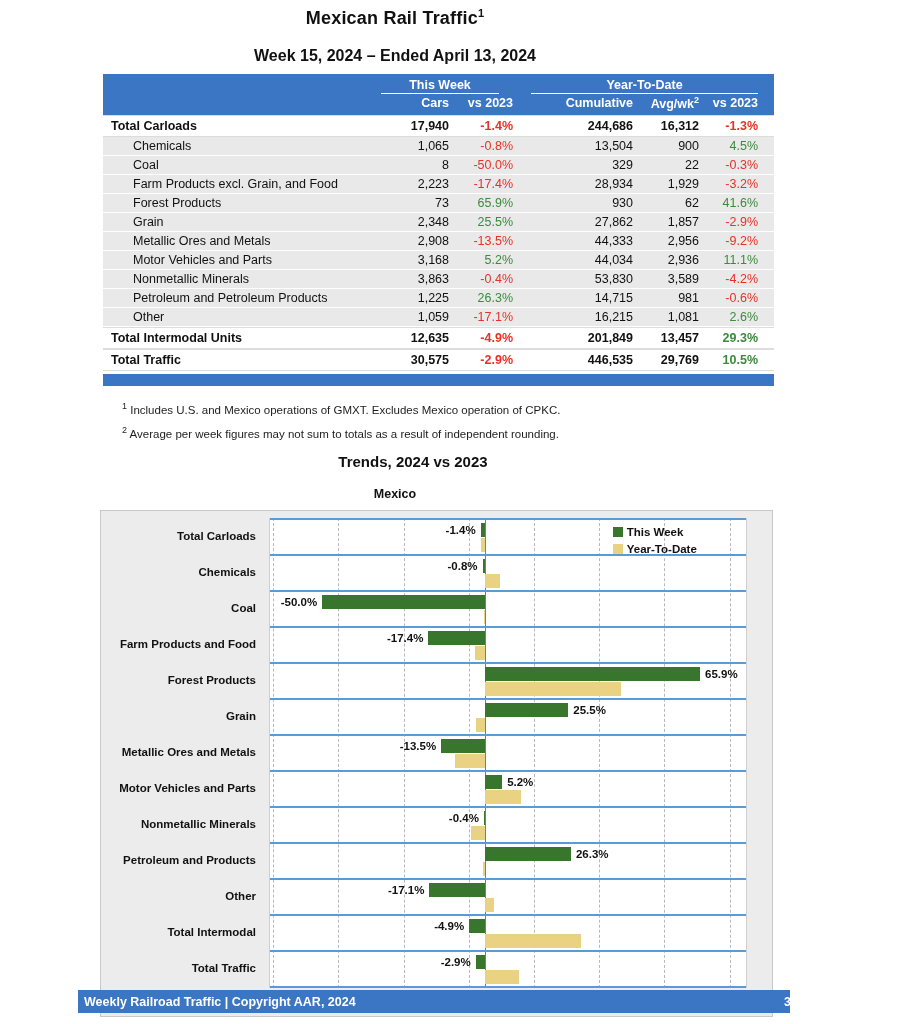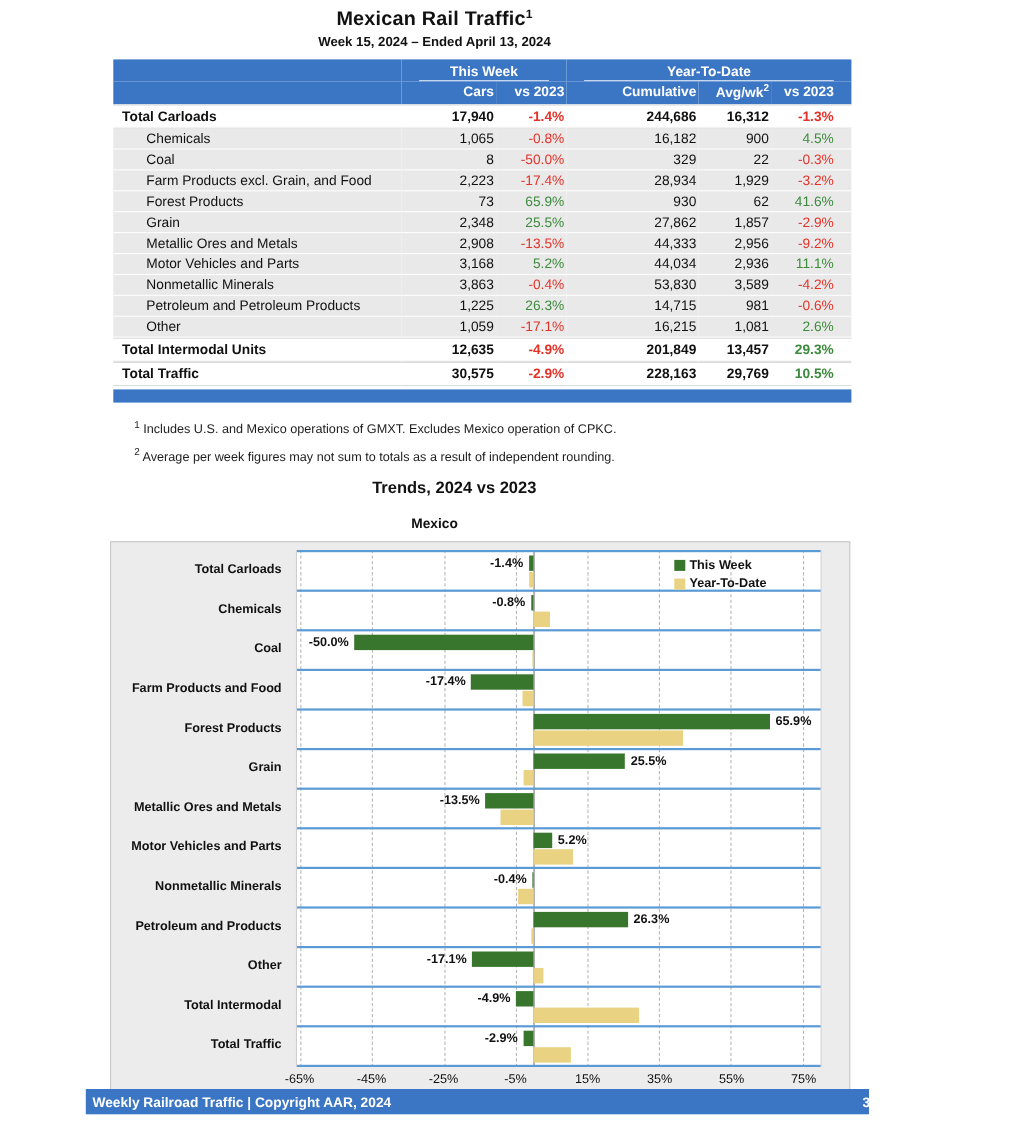"Week 15, 2024 – Ended" .subtitle { font-size: 12px -> 16px; margin-top: 3px -> 18px }
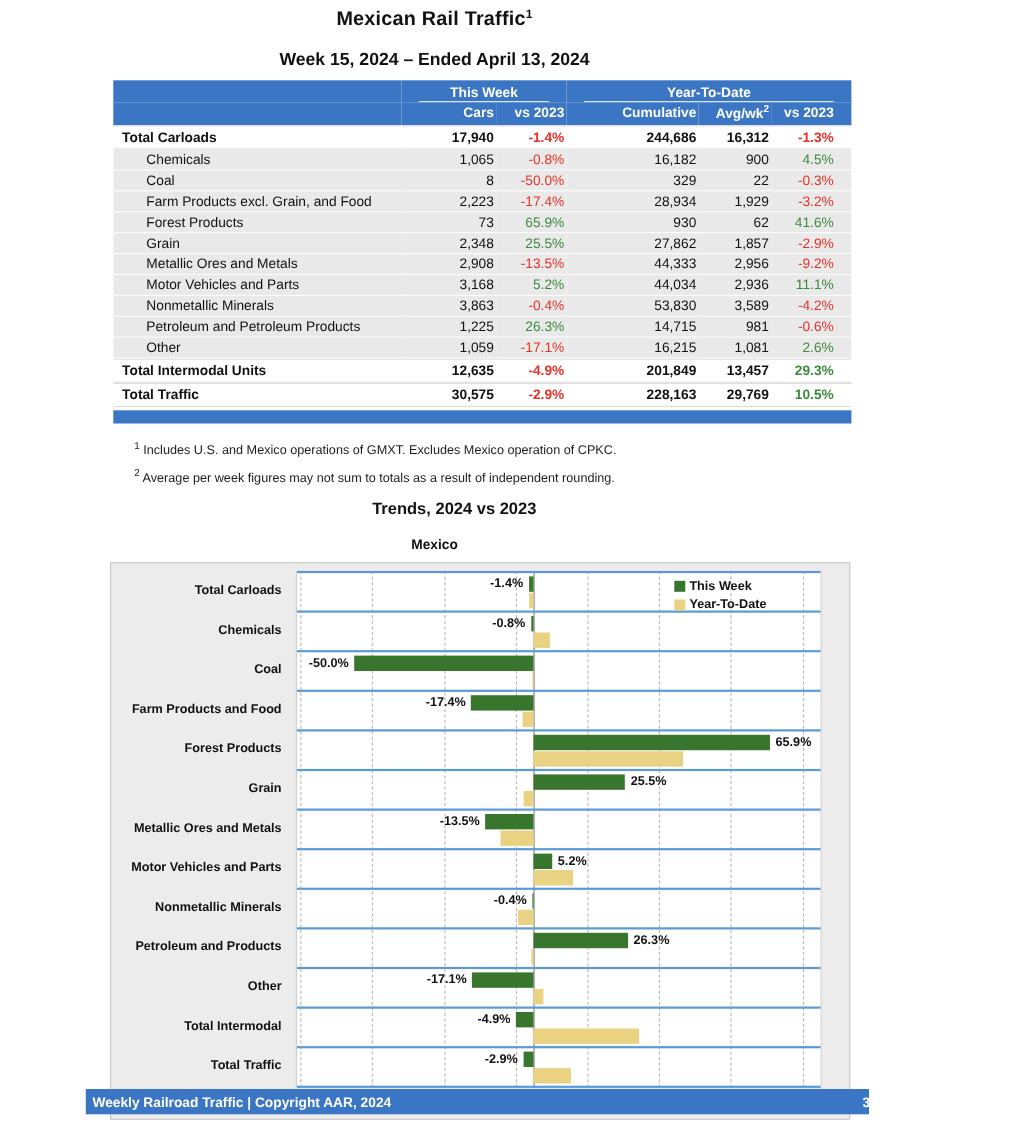"16,182" td.num { text: 16,182 -> 13,504 }
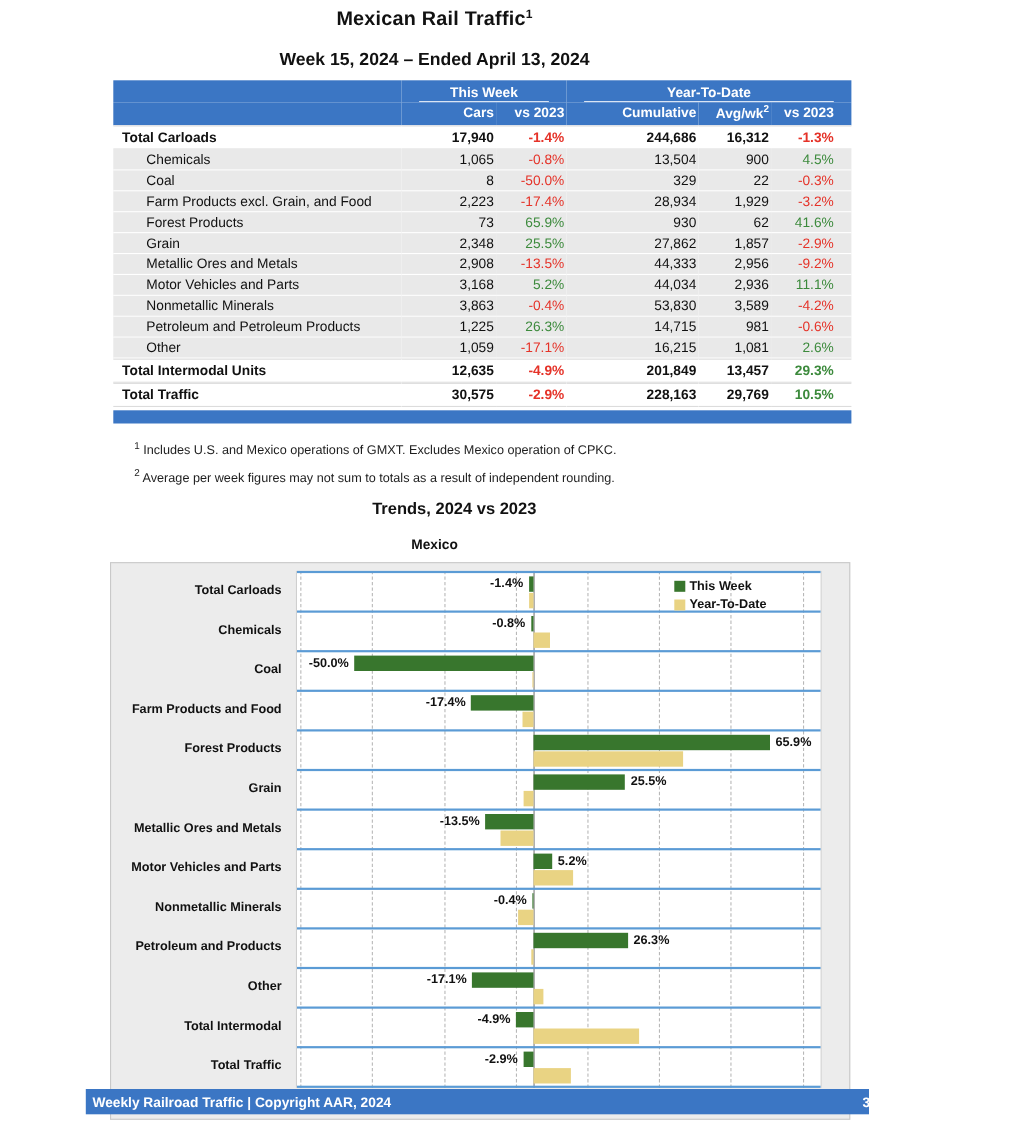"228,163" td.num { text: 228,163 -> 446,535 }
